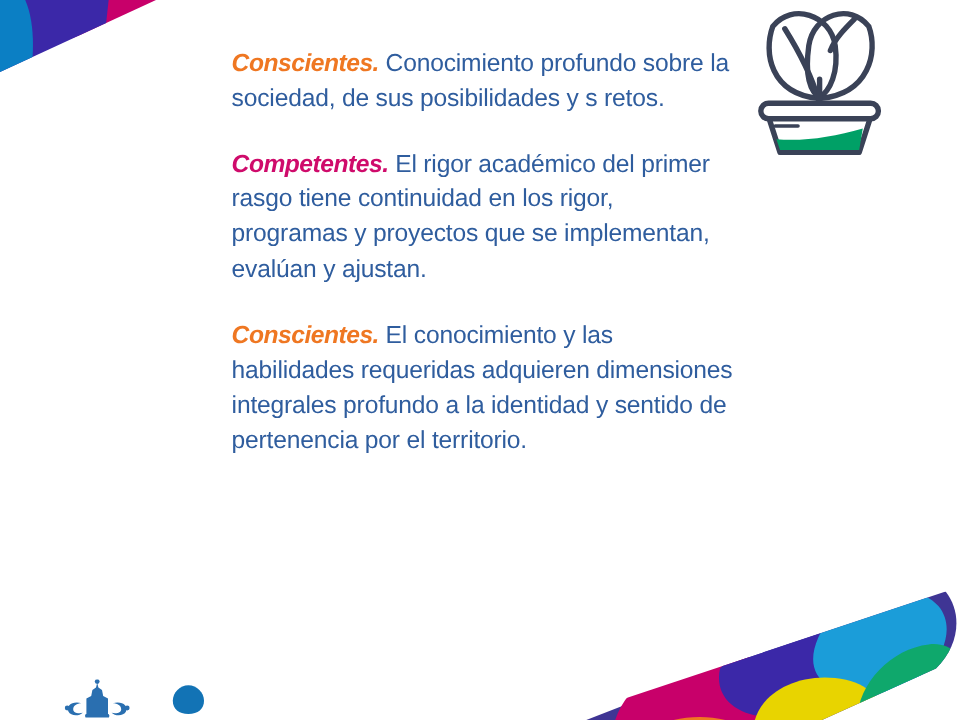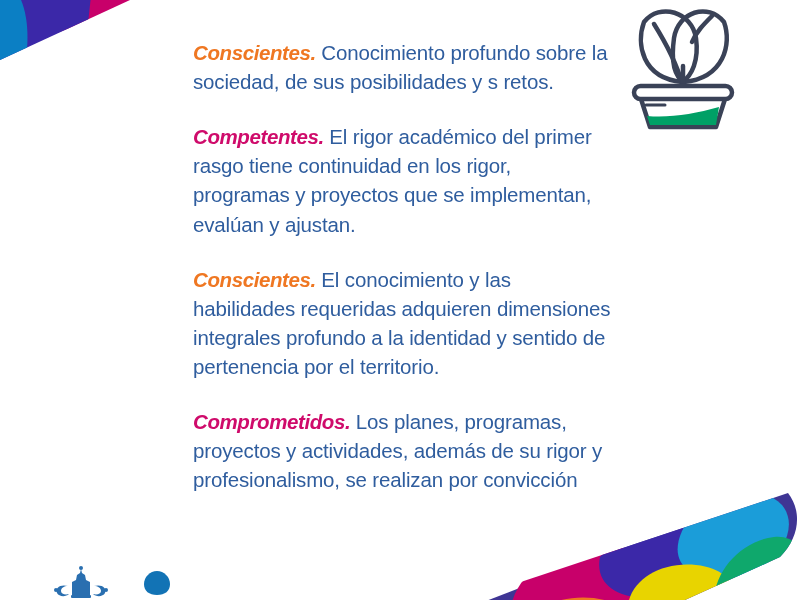"Comprometidos. Los planes, programas," p.para { html: <p><span>Comprometidos.</span><span> Los planes, programas, proyectos y actividades, además de su rigor y profesionalismo, se realizan por convicción</span></p> -> none }
